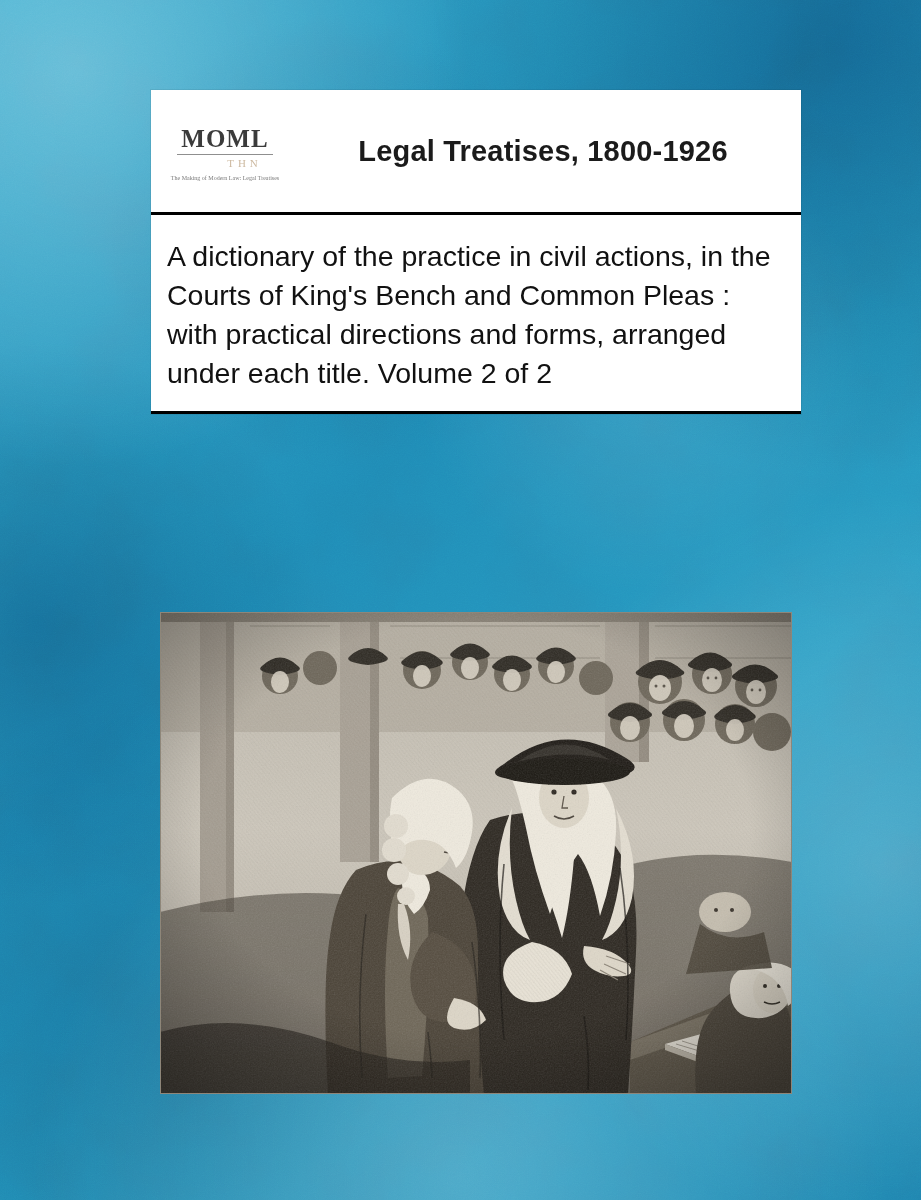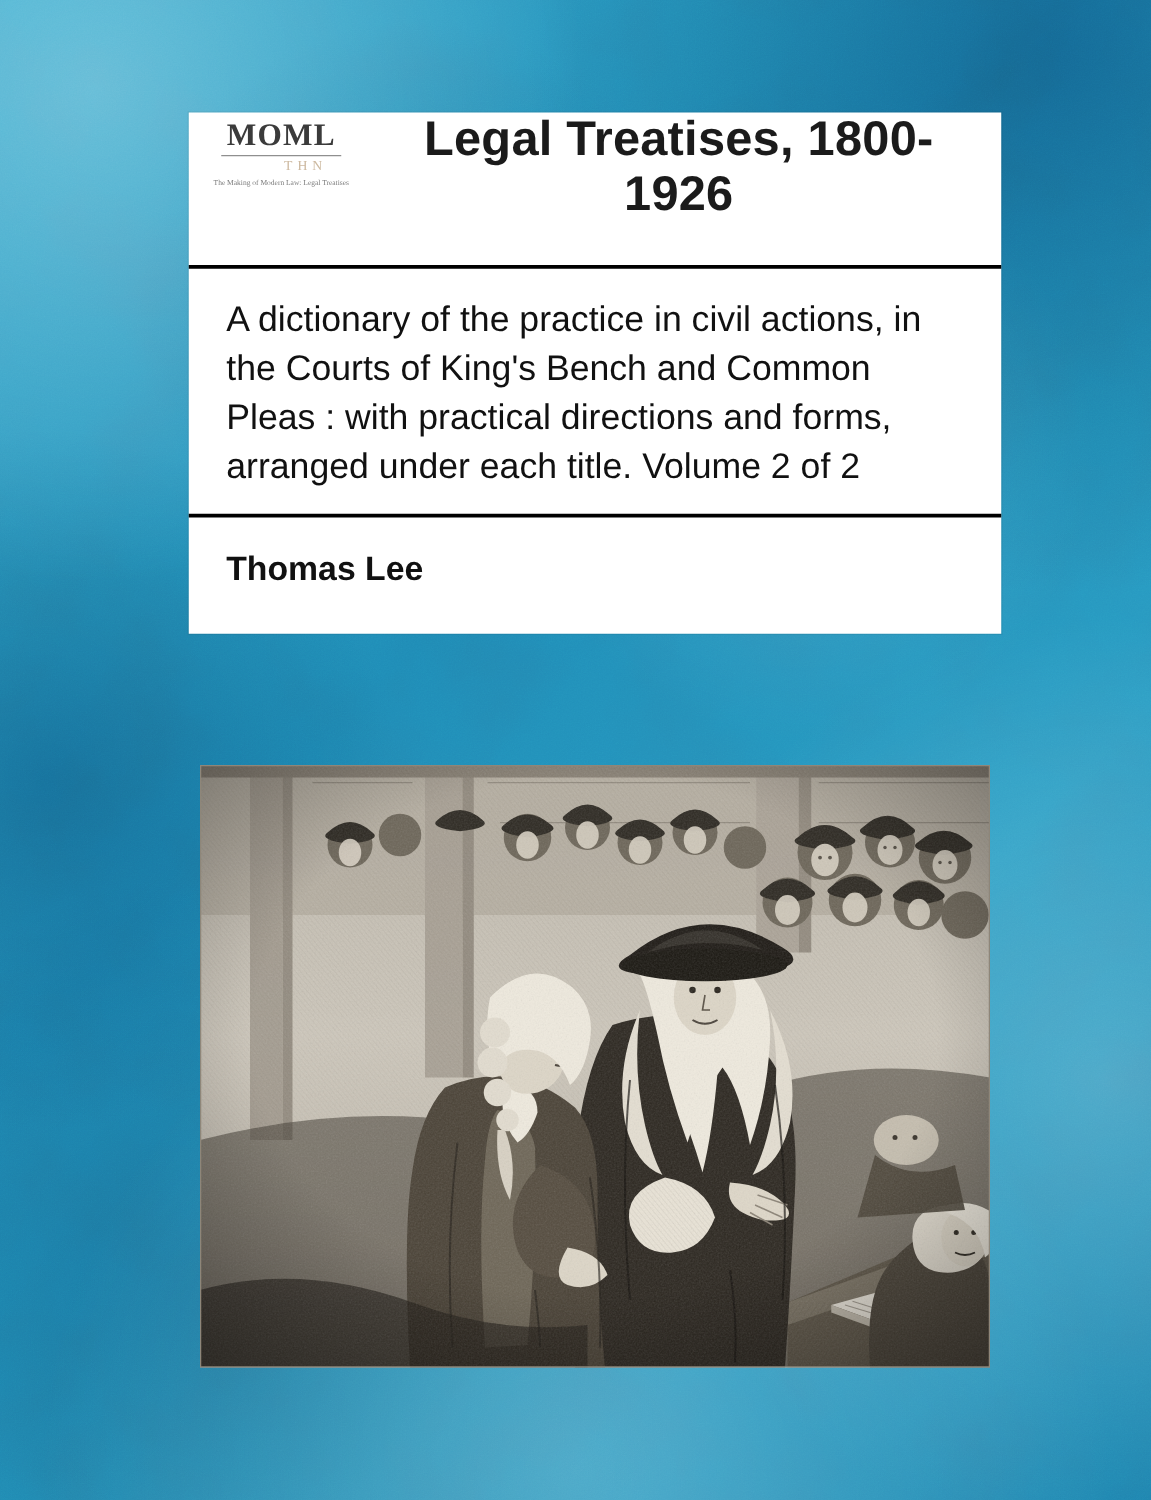"MOML" .cover-header { align-items: flex-start -> center }
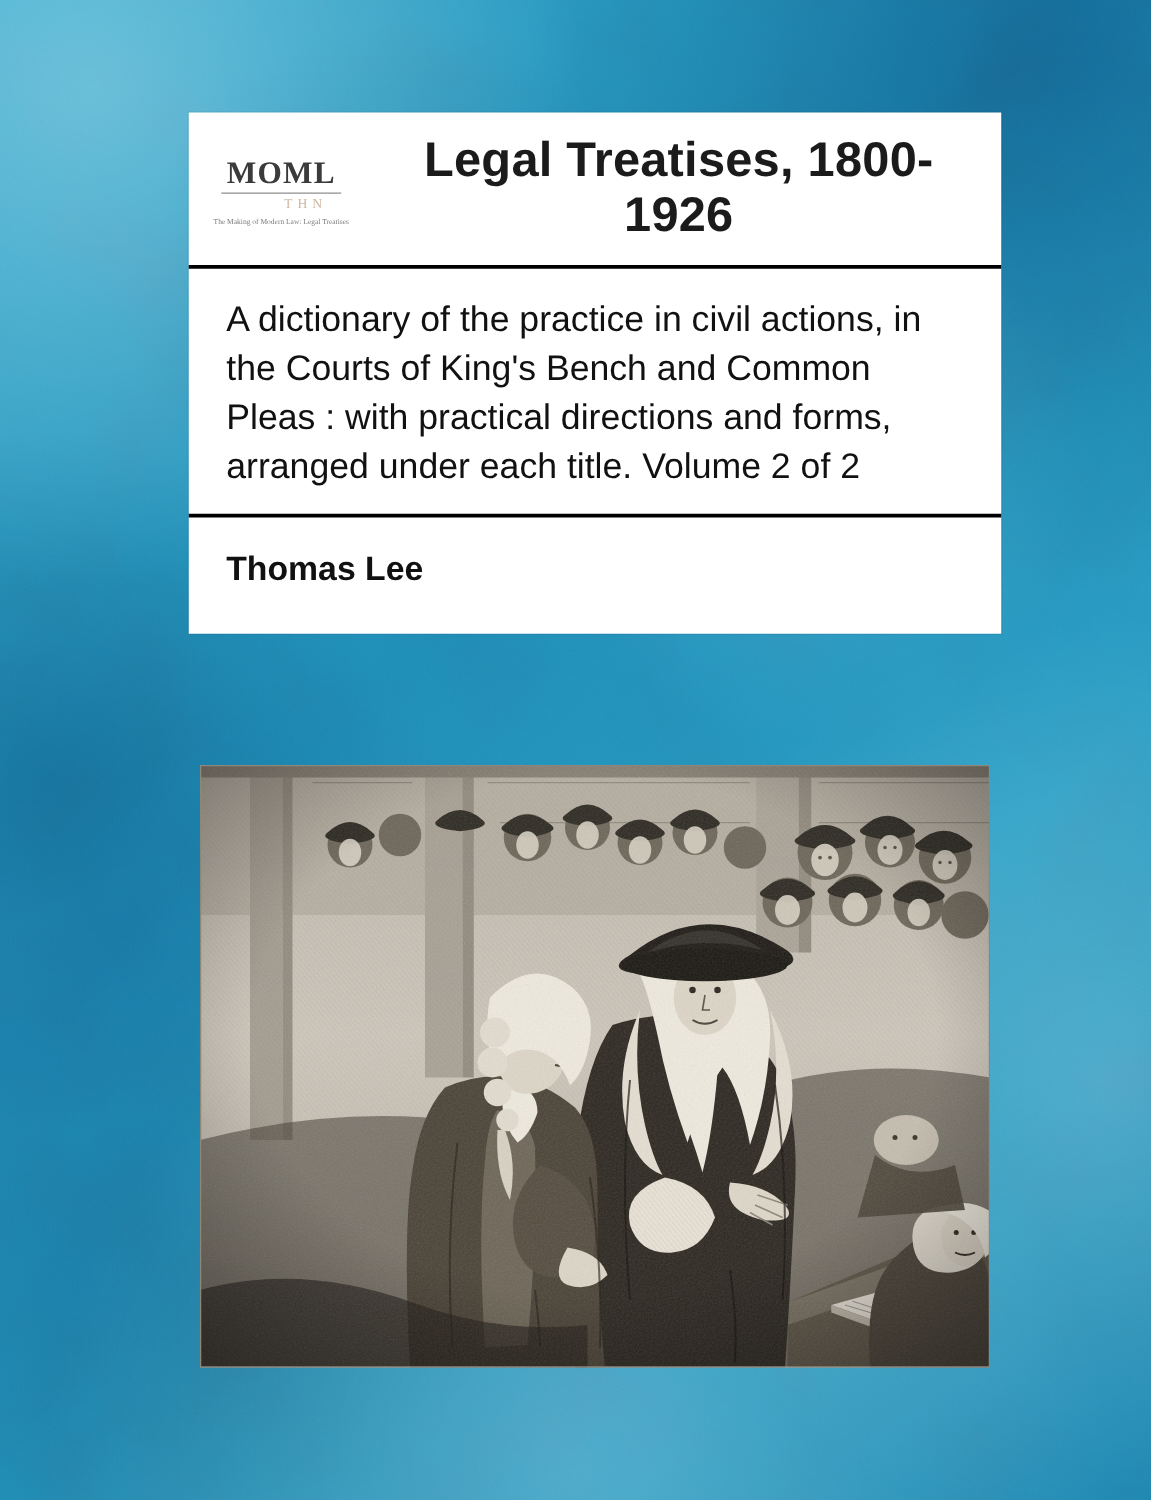"Legal Treatises, 1800-1926" .series-title { font-size: 39px -> 29px }
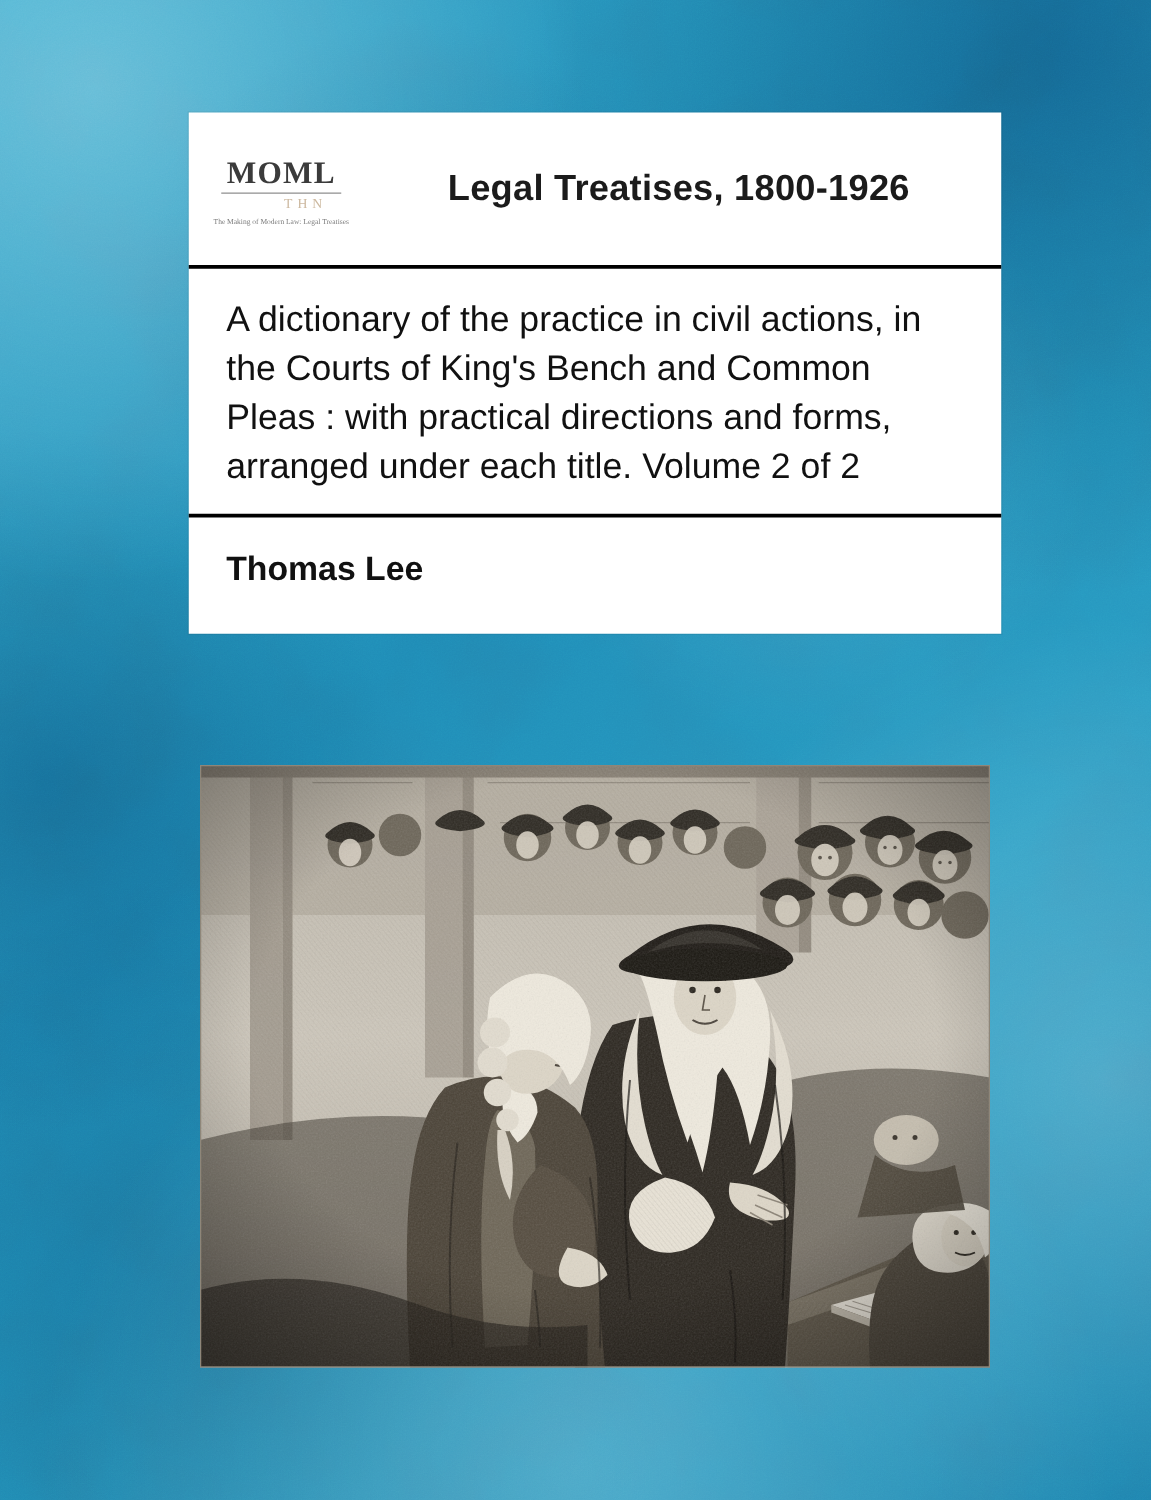"A dictionary of the practice" .title-block { padding: 22px 30px 18px 30px -> 22px 30px 18px 16px }
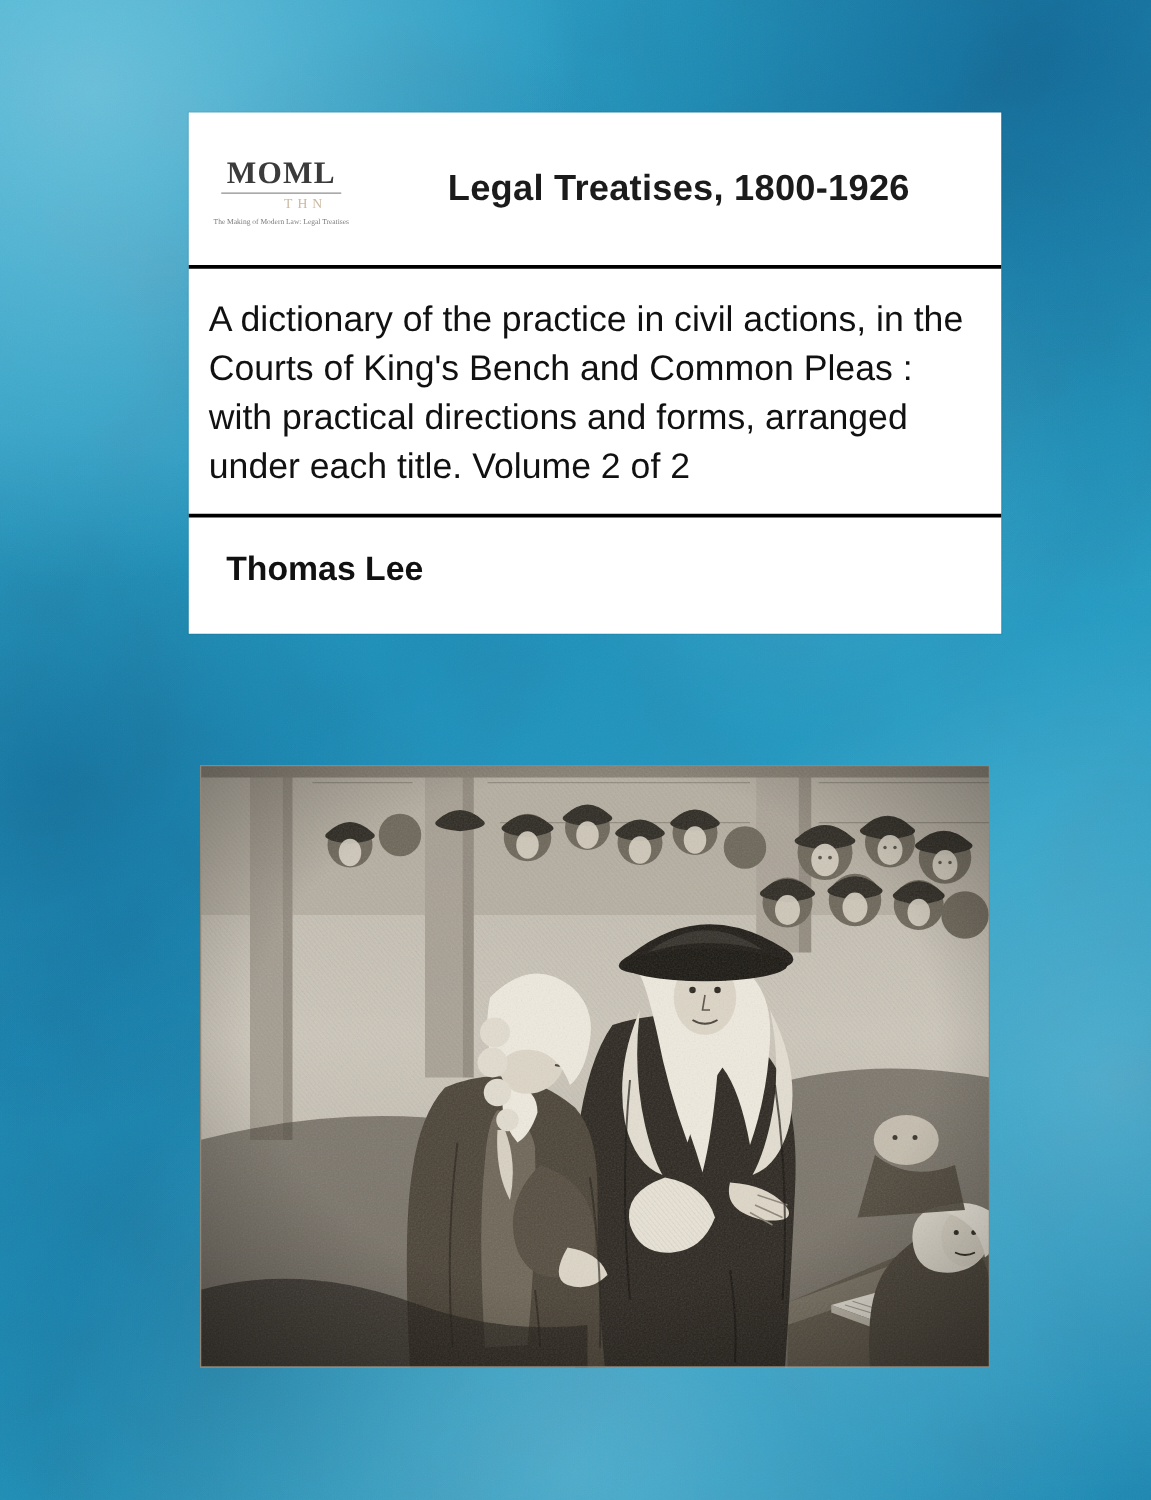"Thomas Lee" div.author-block { html: <div> <p>Thomas Lee</p> </div> -> none }
